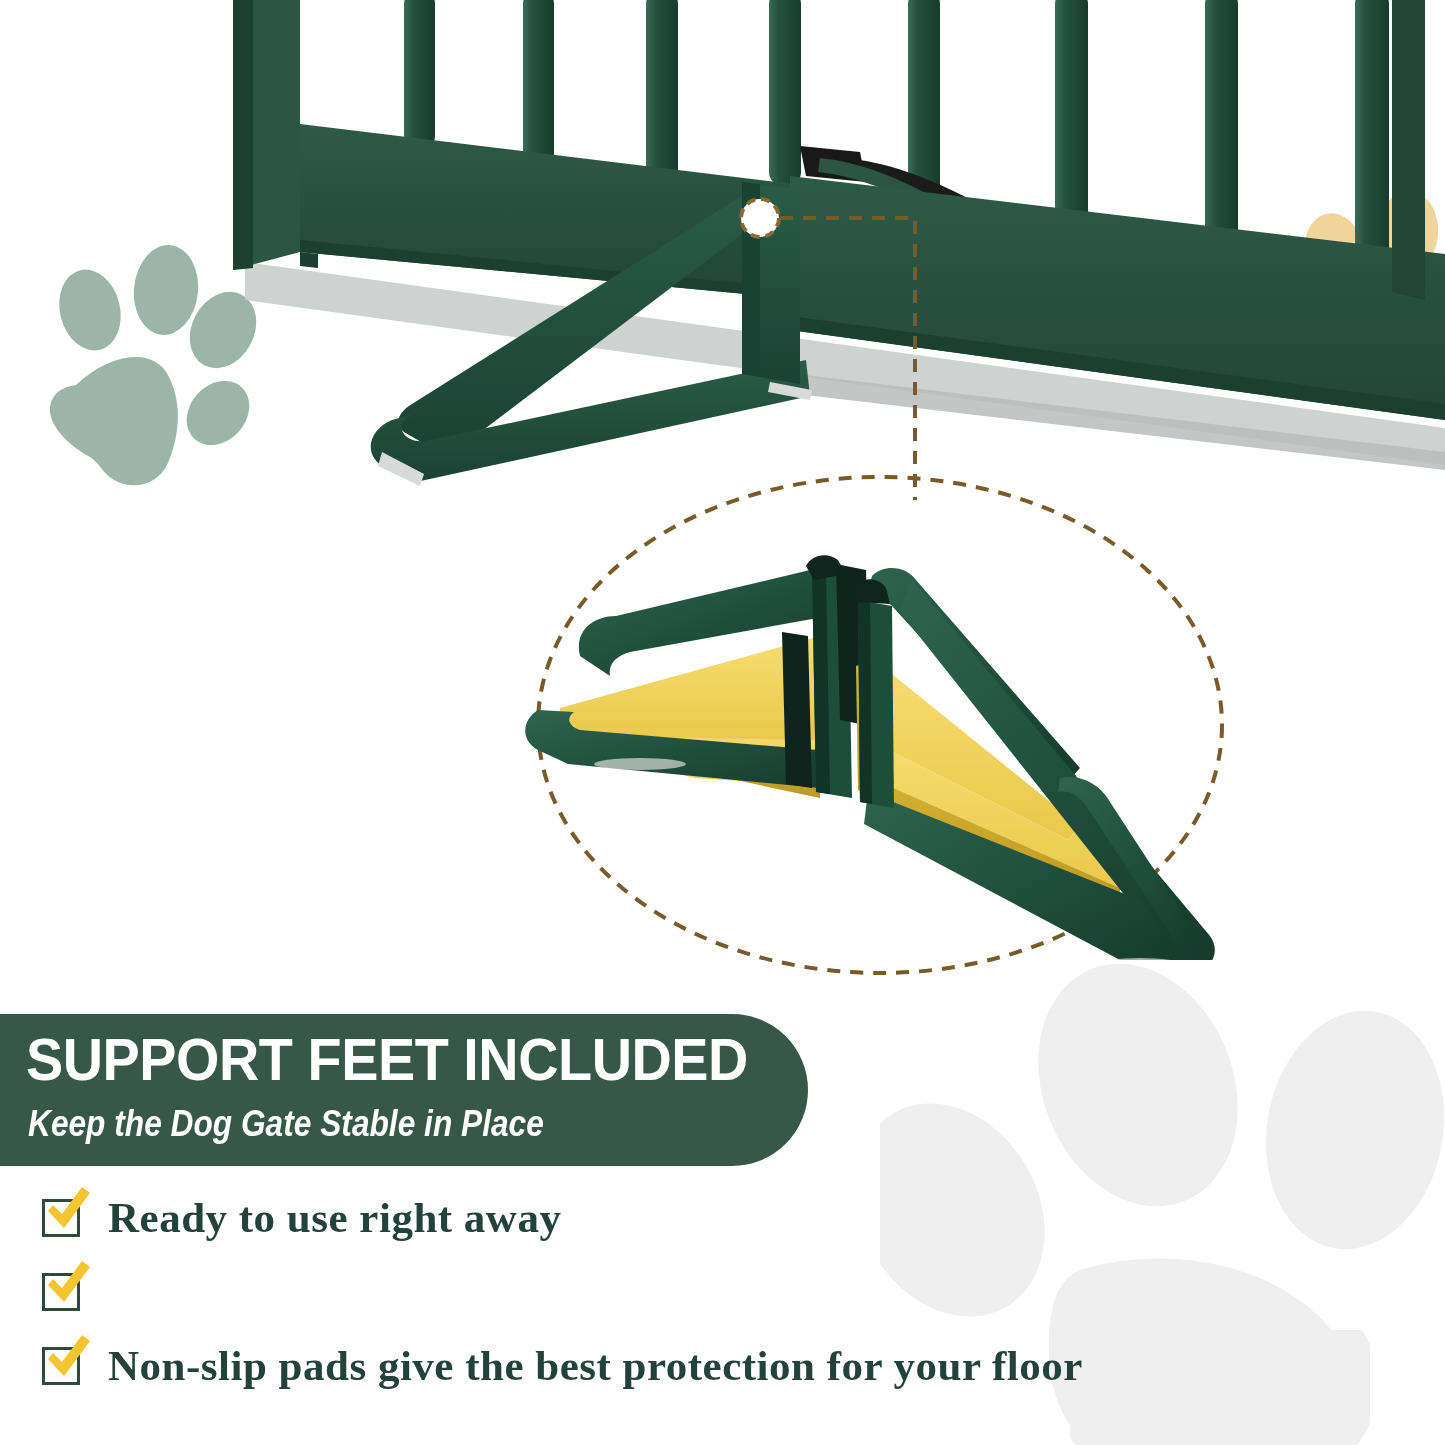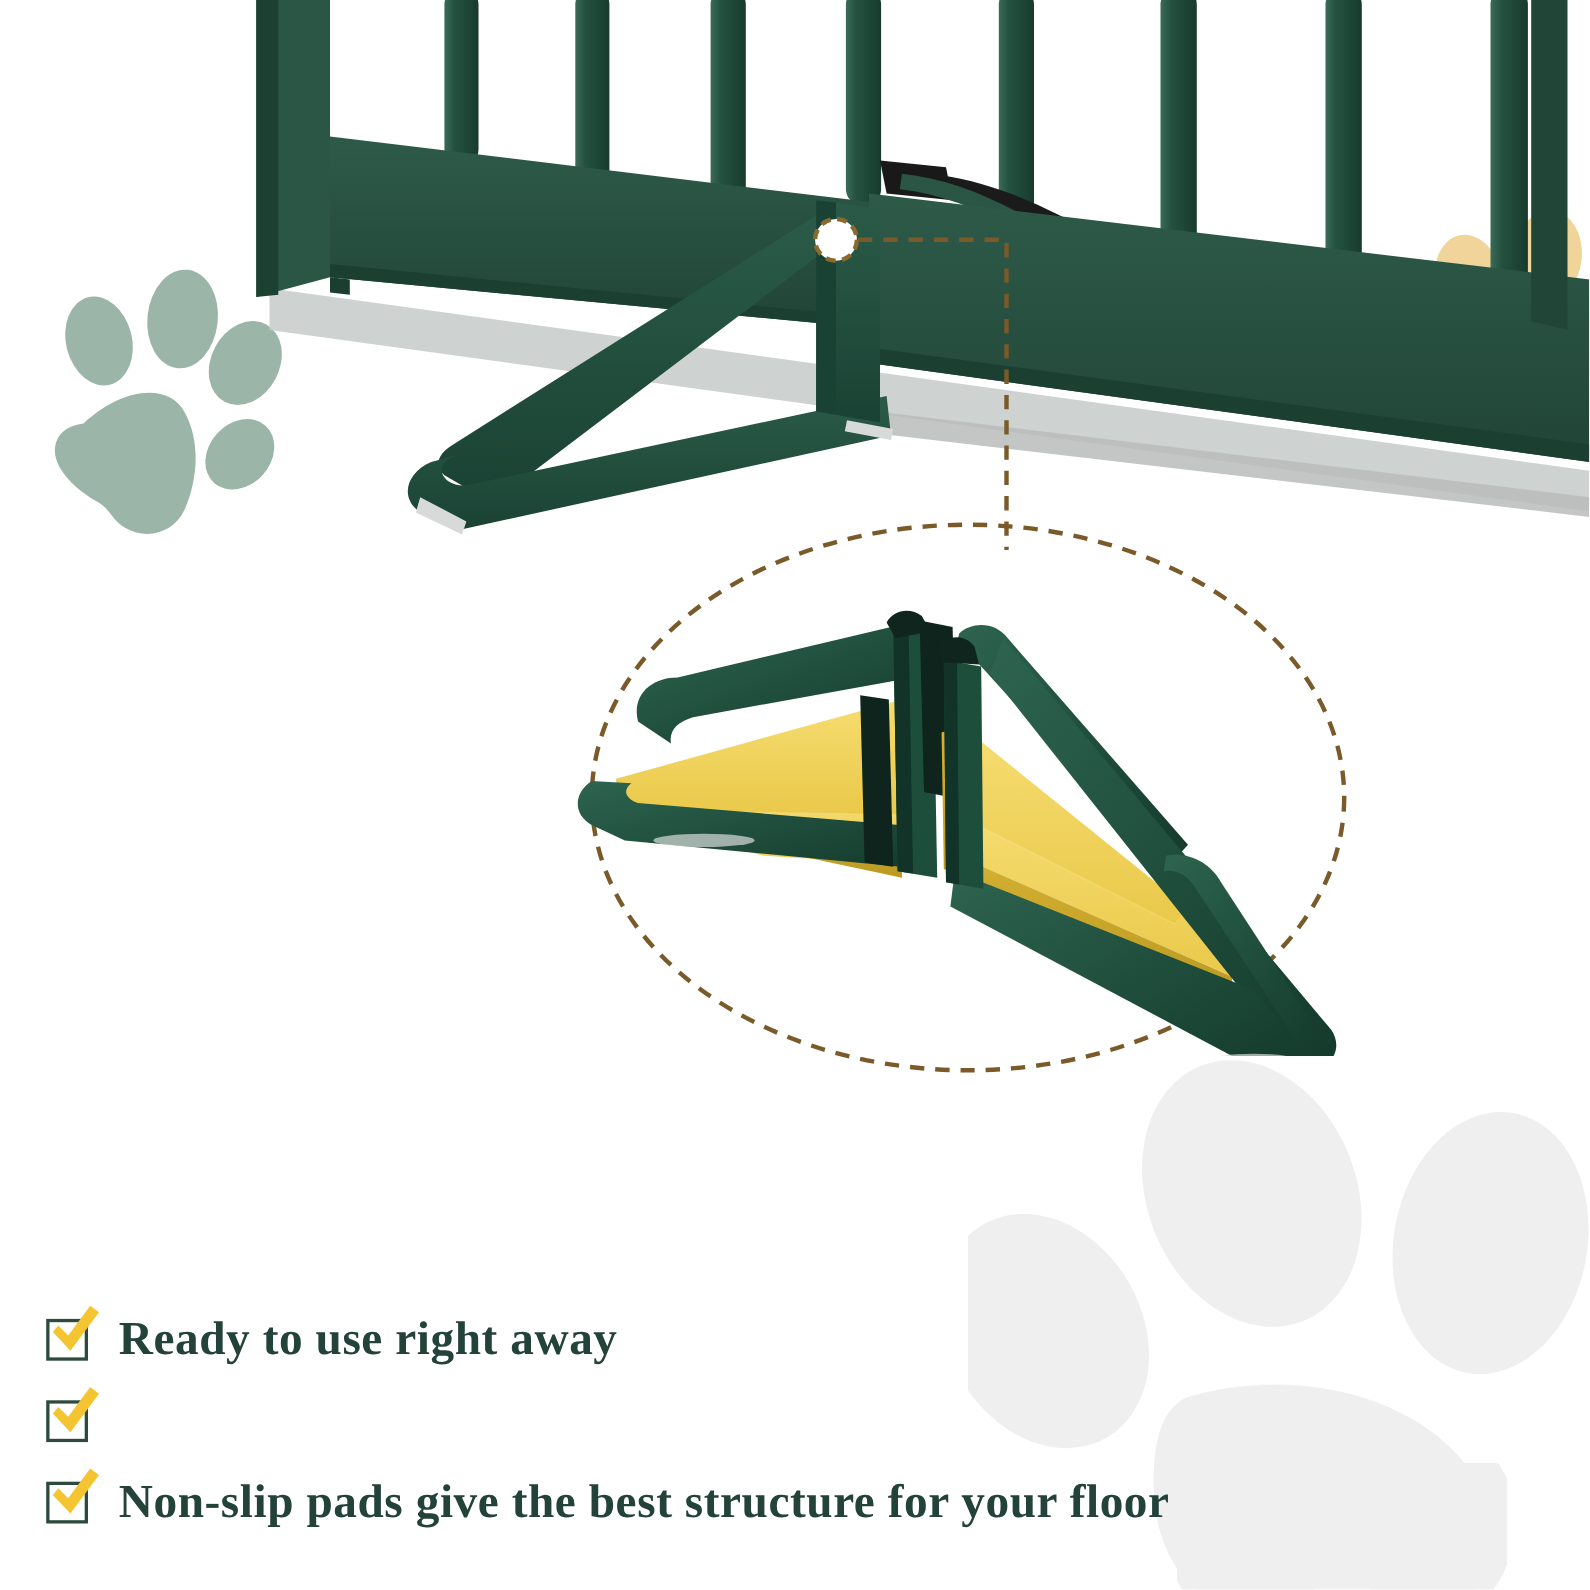"SUPPORT FEET INCLUDED" div { html: none -> <div> <div>SUPPORT FEET INCLUDED</div> <div>Keep the Dog Gate Stable in Place</div> </div> }
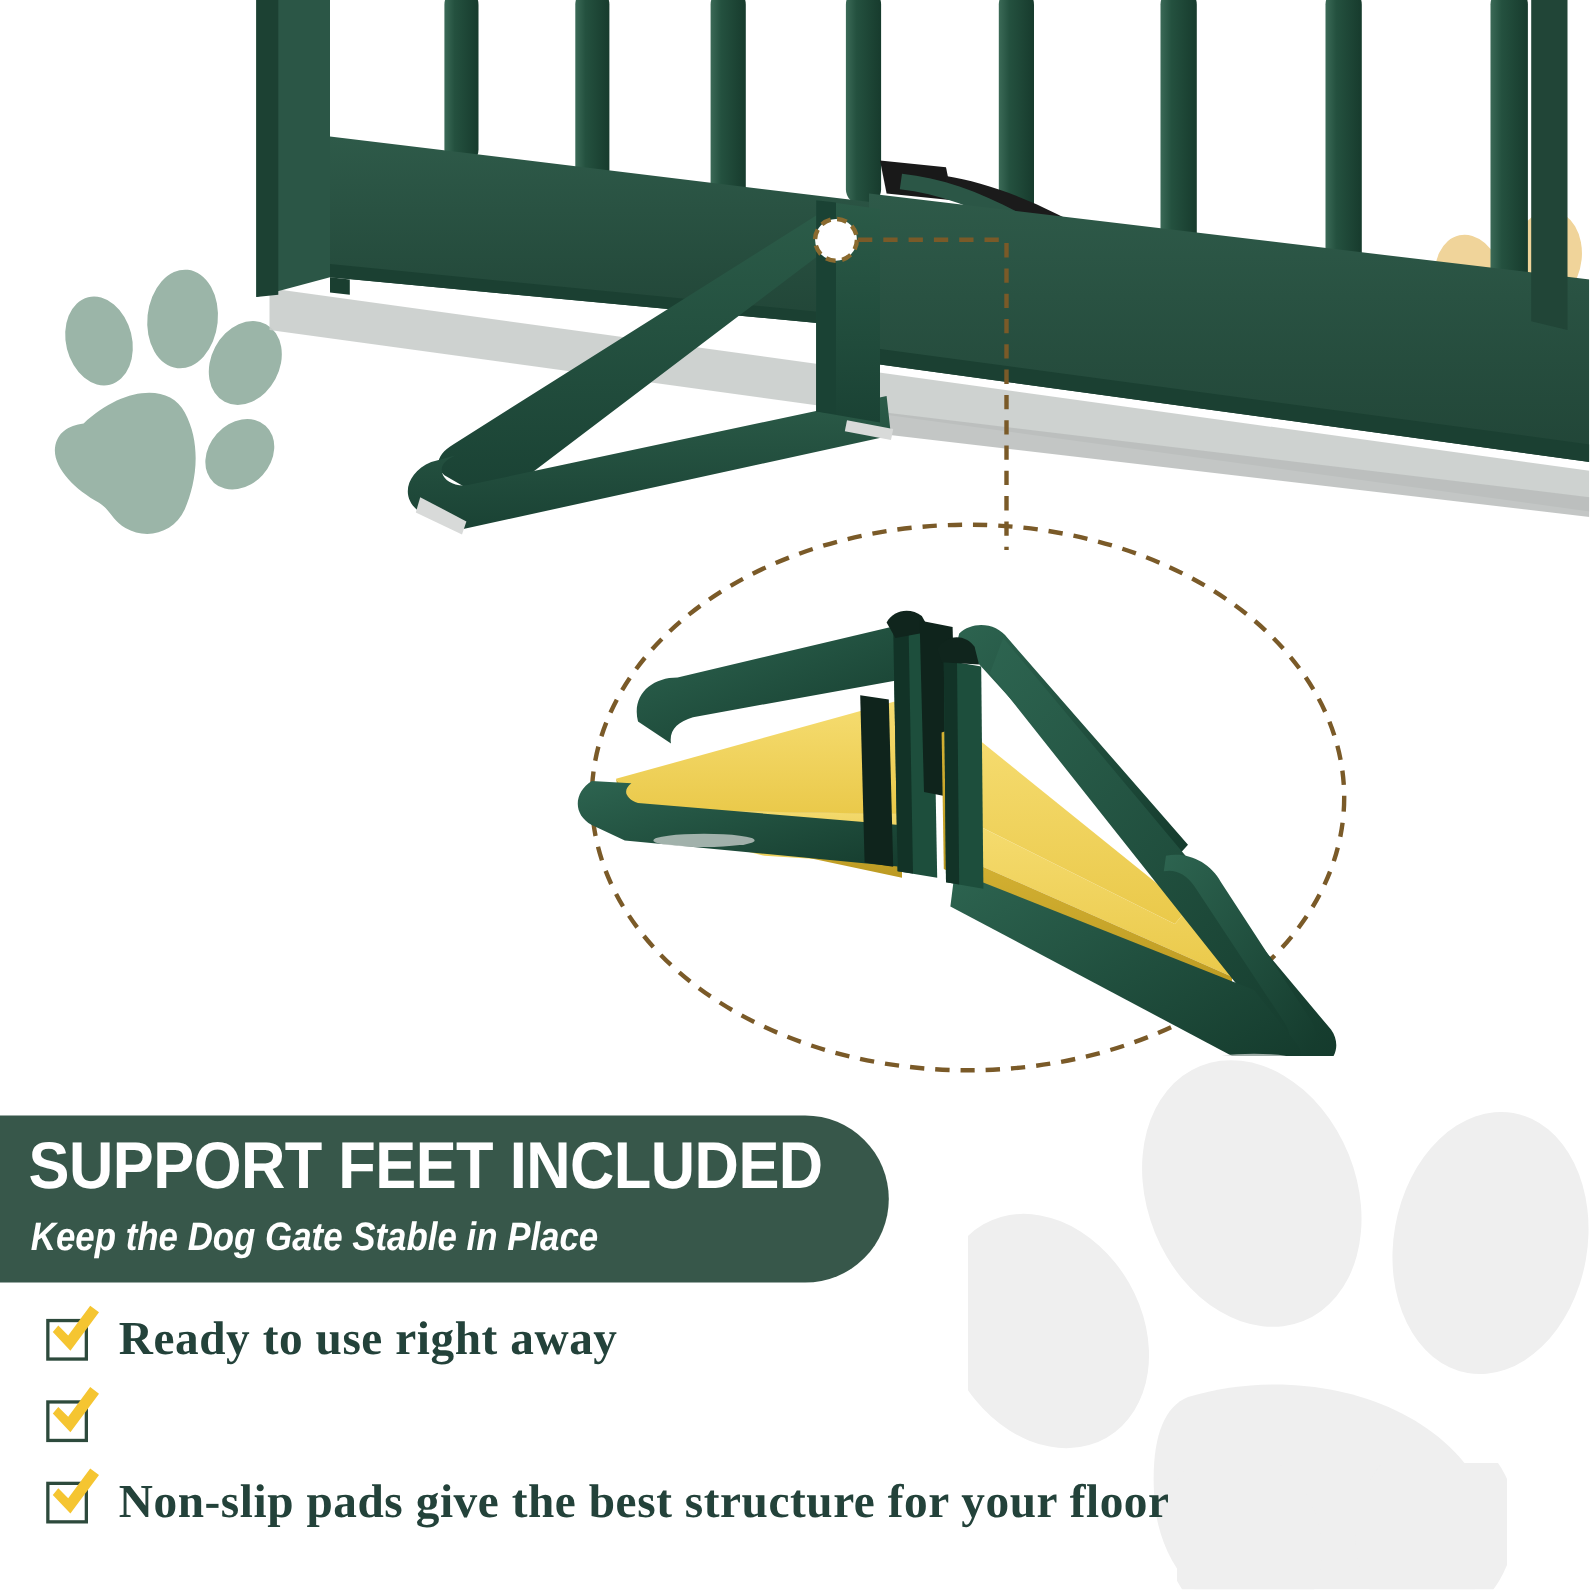"Non-slip pads give the best" span.bullet-text { text: structure -> protection }
